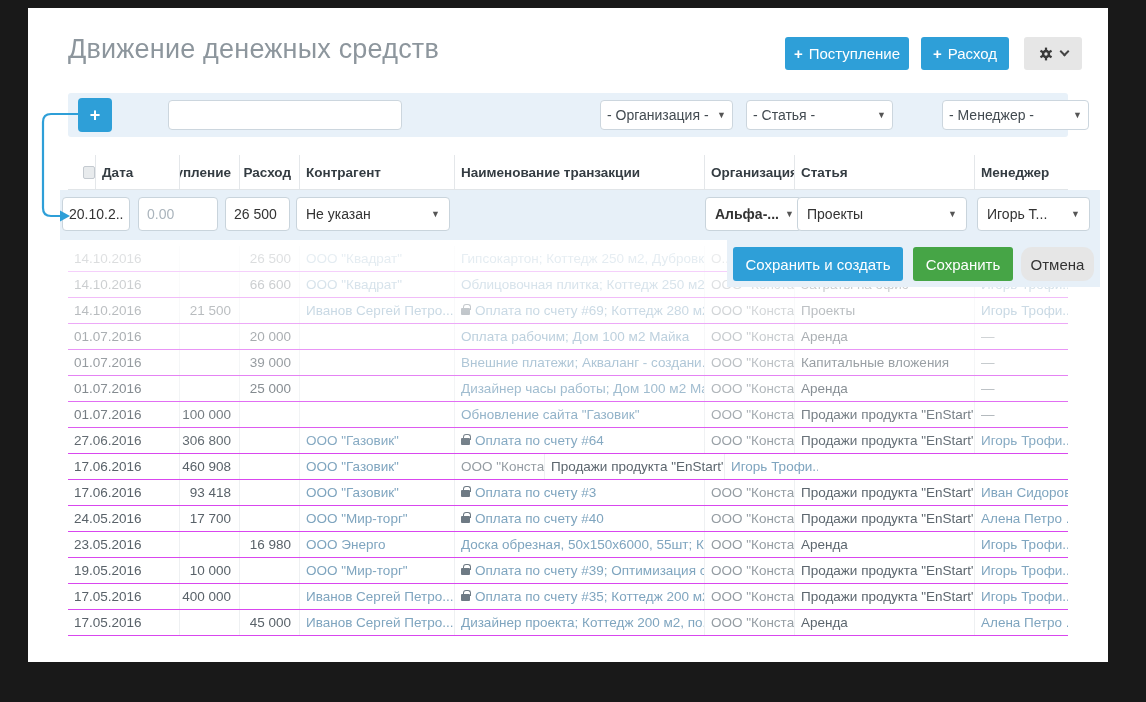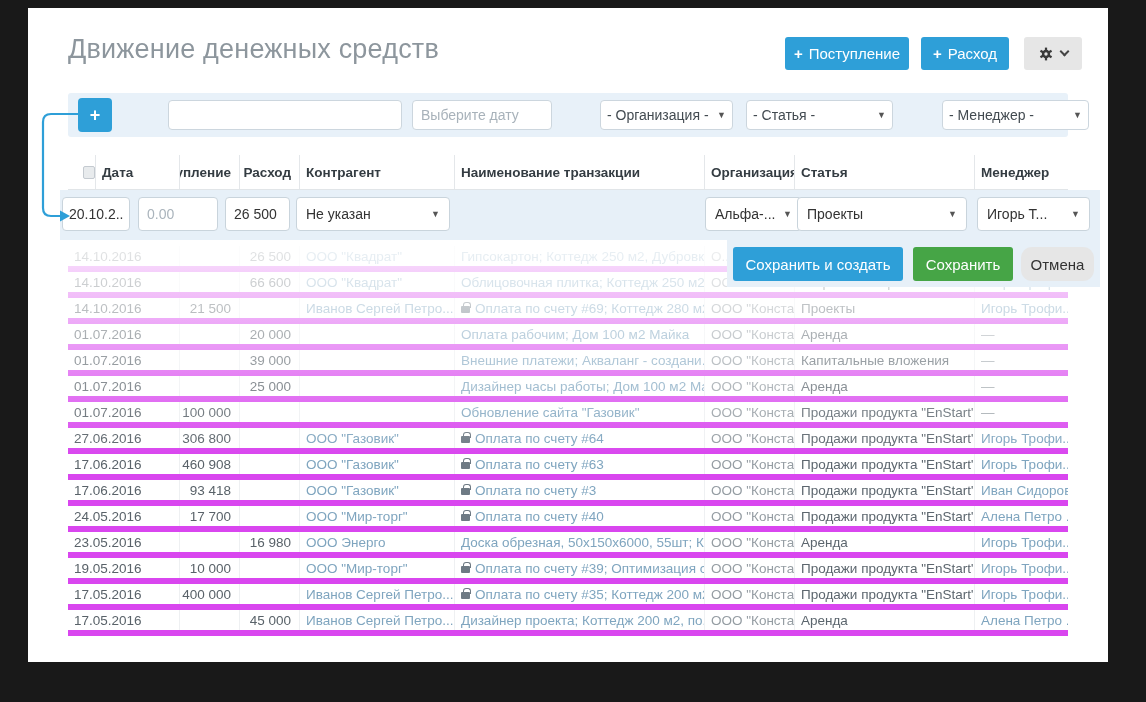"Выберите дату" input.f-input { html: <input> -> none }
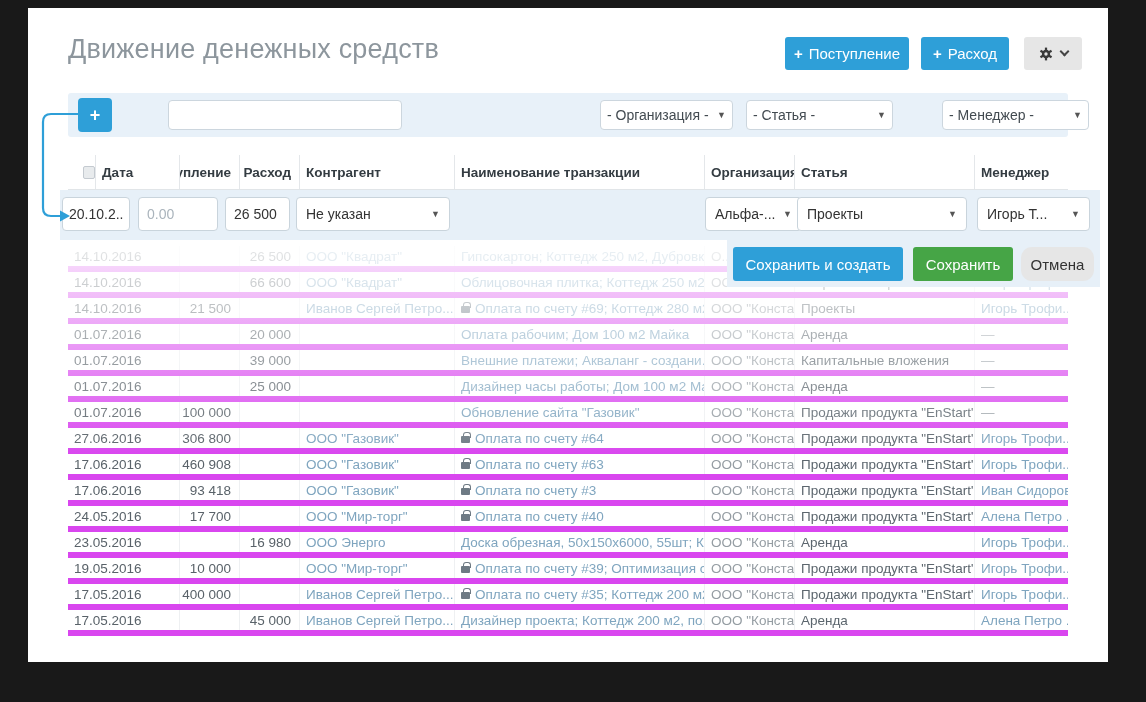"Альфа-..." #e-org { font-weight: none -> bold }
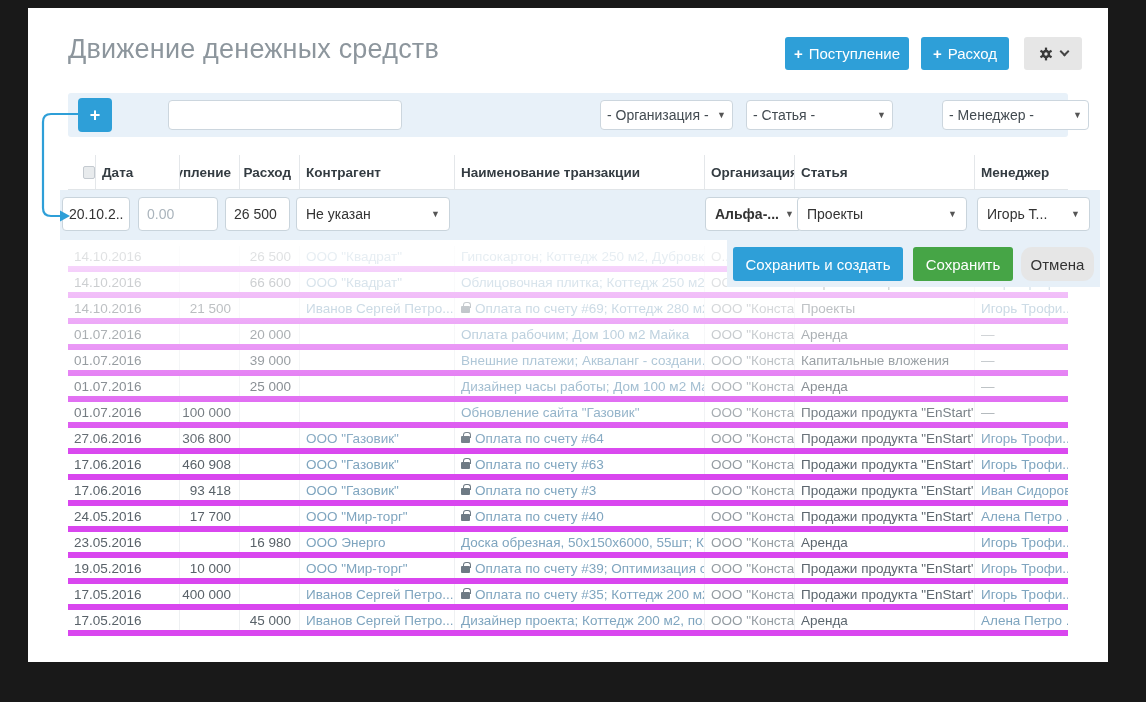"17.06.2016" .trow { border-bottom: 6px solid #d946ef -> 1px solid #d946ef }
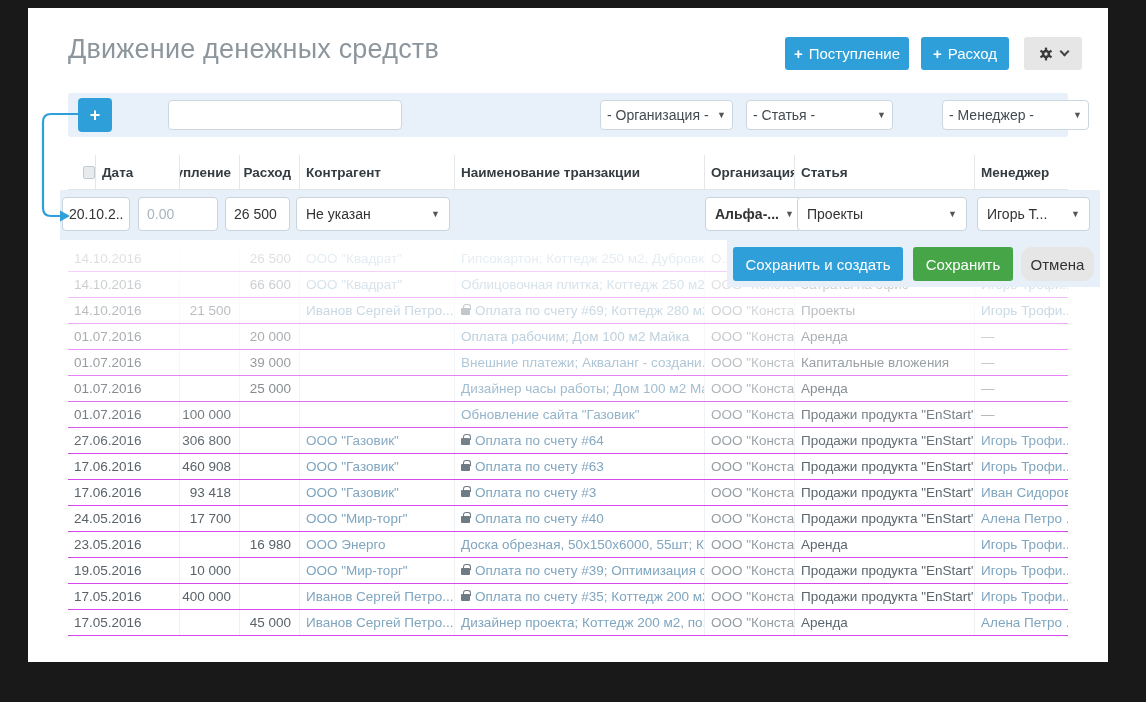"Оплата по счету #63" div.td { html: <div><span></span>Оплата по счету #63</div> -> none }
